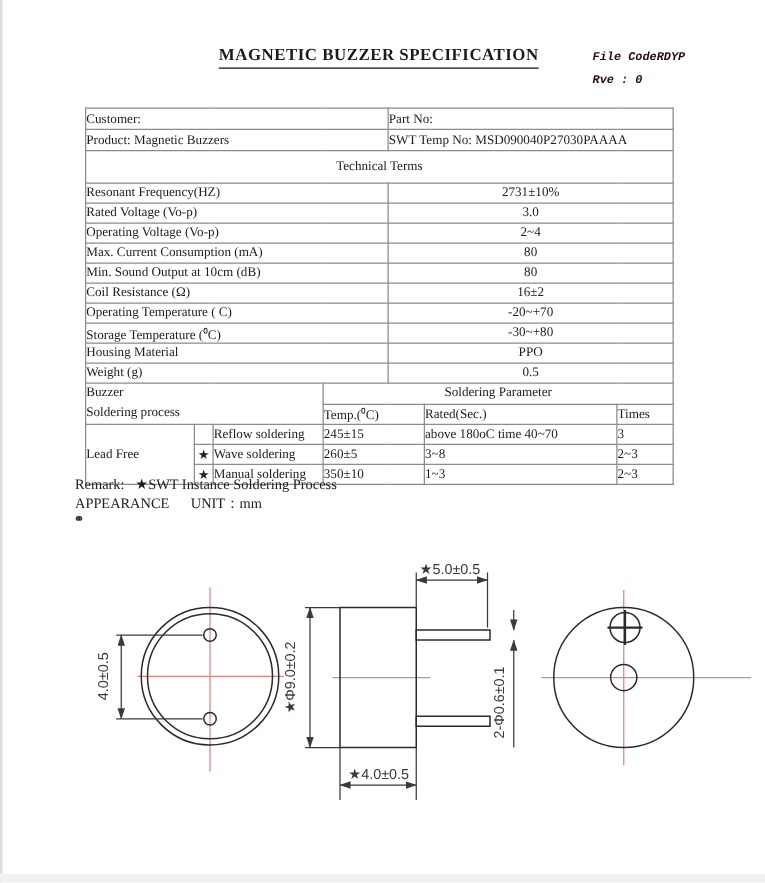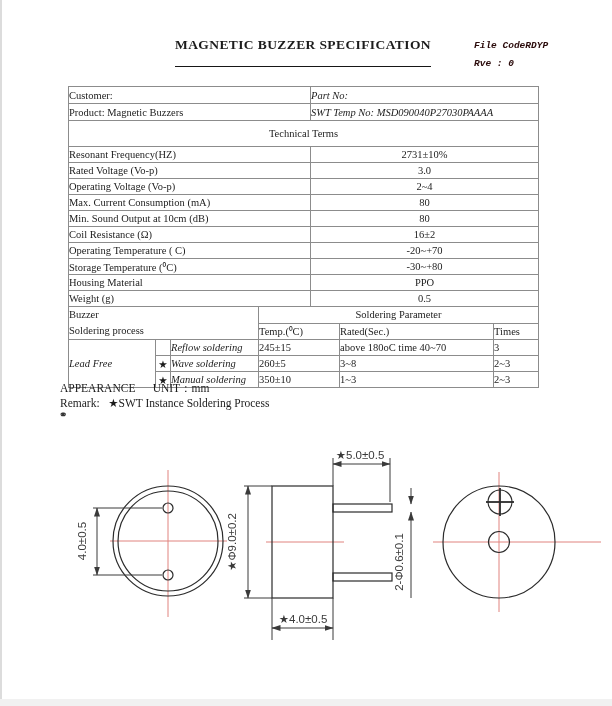"MAGNETIC BUZZER SPECIFICATION" .title { padding-bottom: 13px -> 2px }
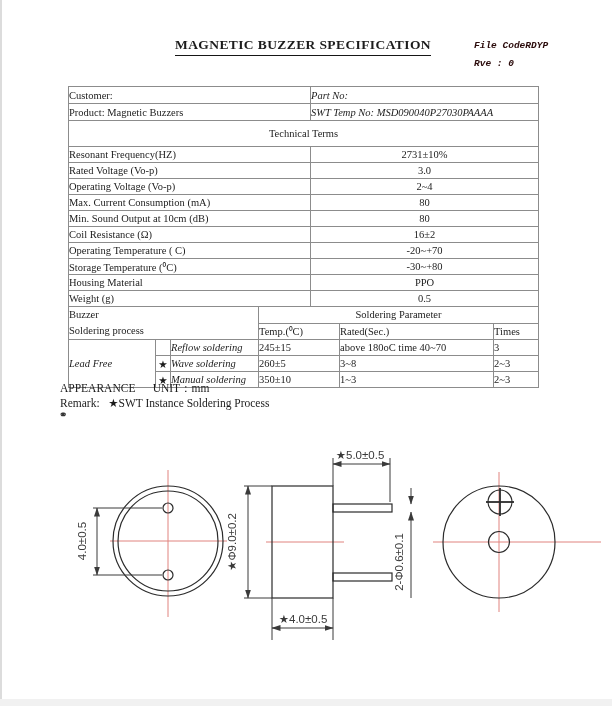"Part No:" td.pl8 { font-style: italic -> none }
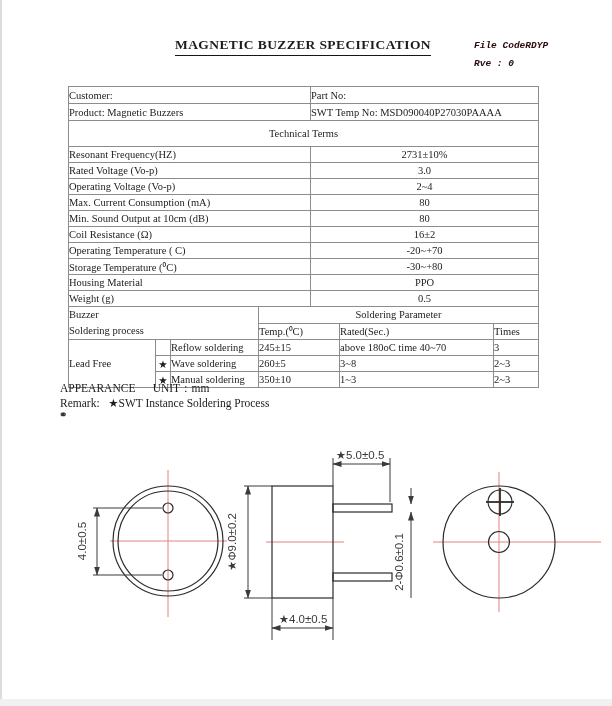"APPEARANCE UNIT：mm" div.pre { order: before "Remark: ★SWT Instance Soldering Process" -> after "Remark: ★SWT Instance Soldering Process" }
